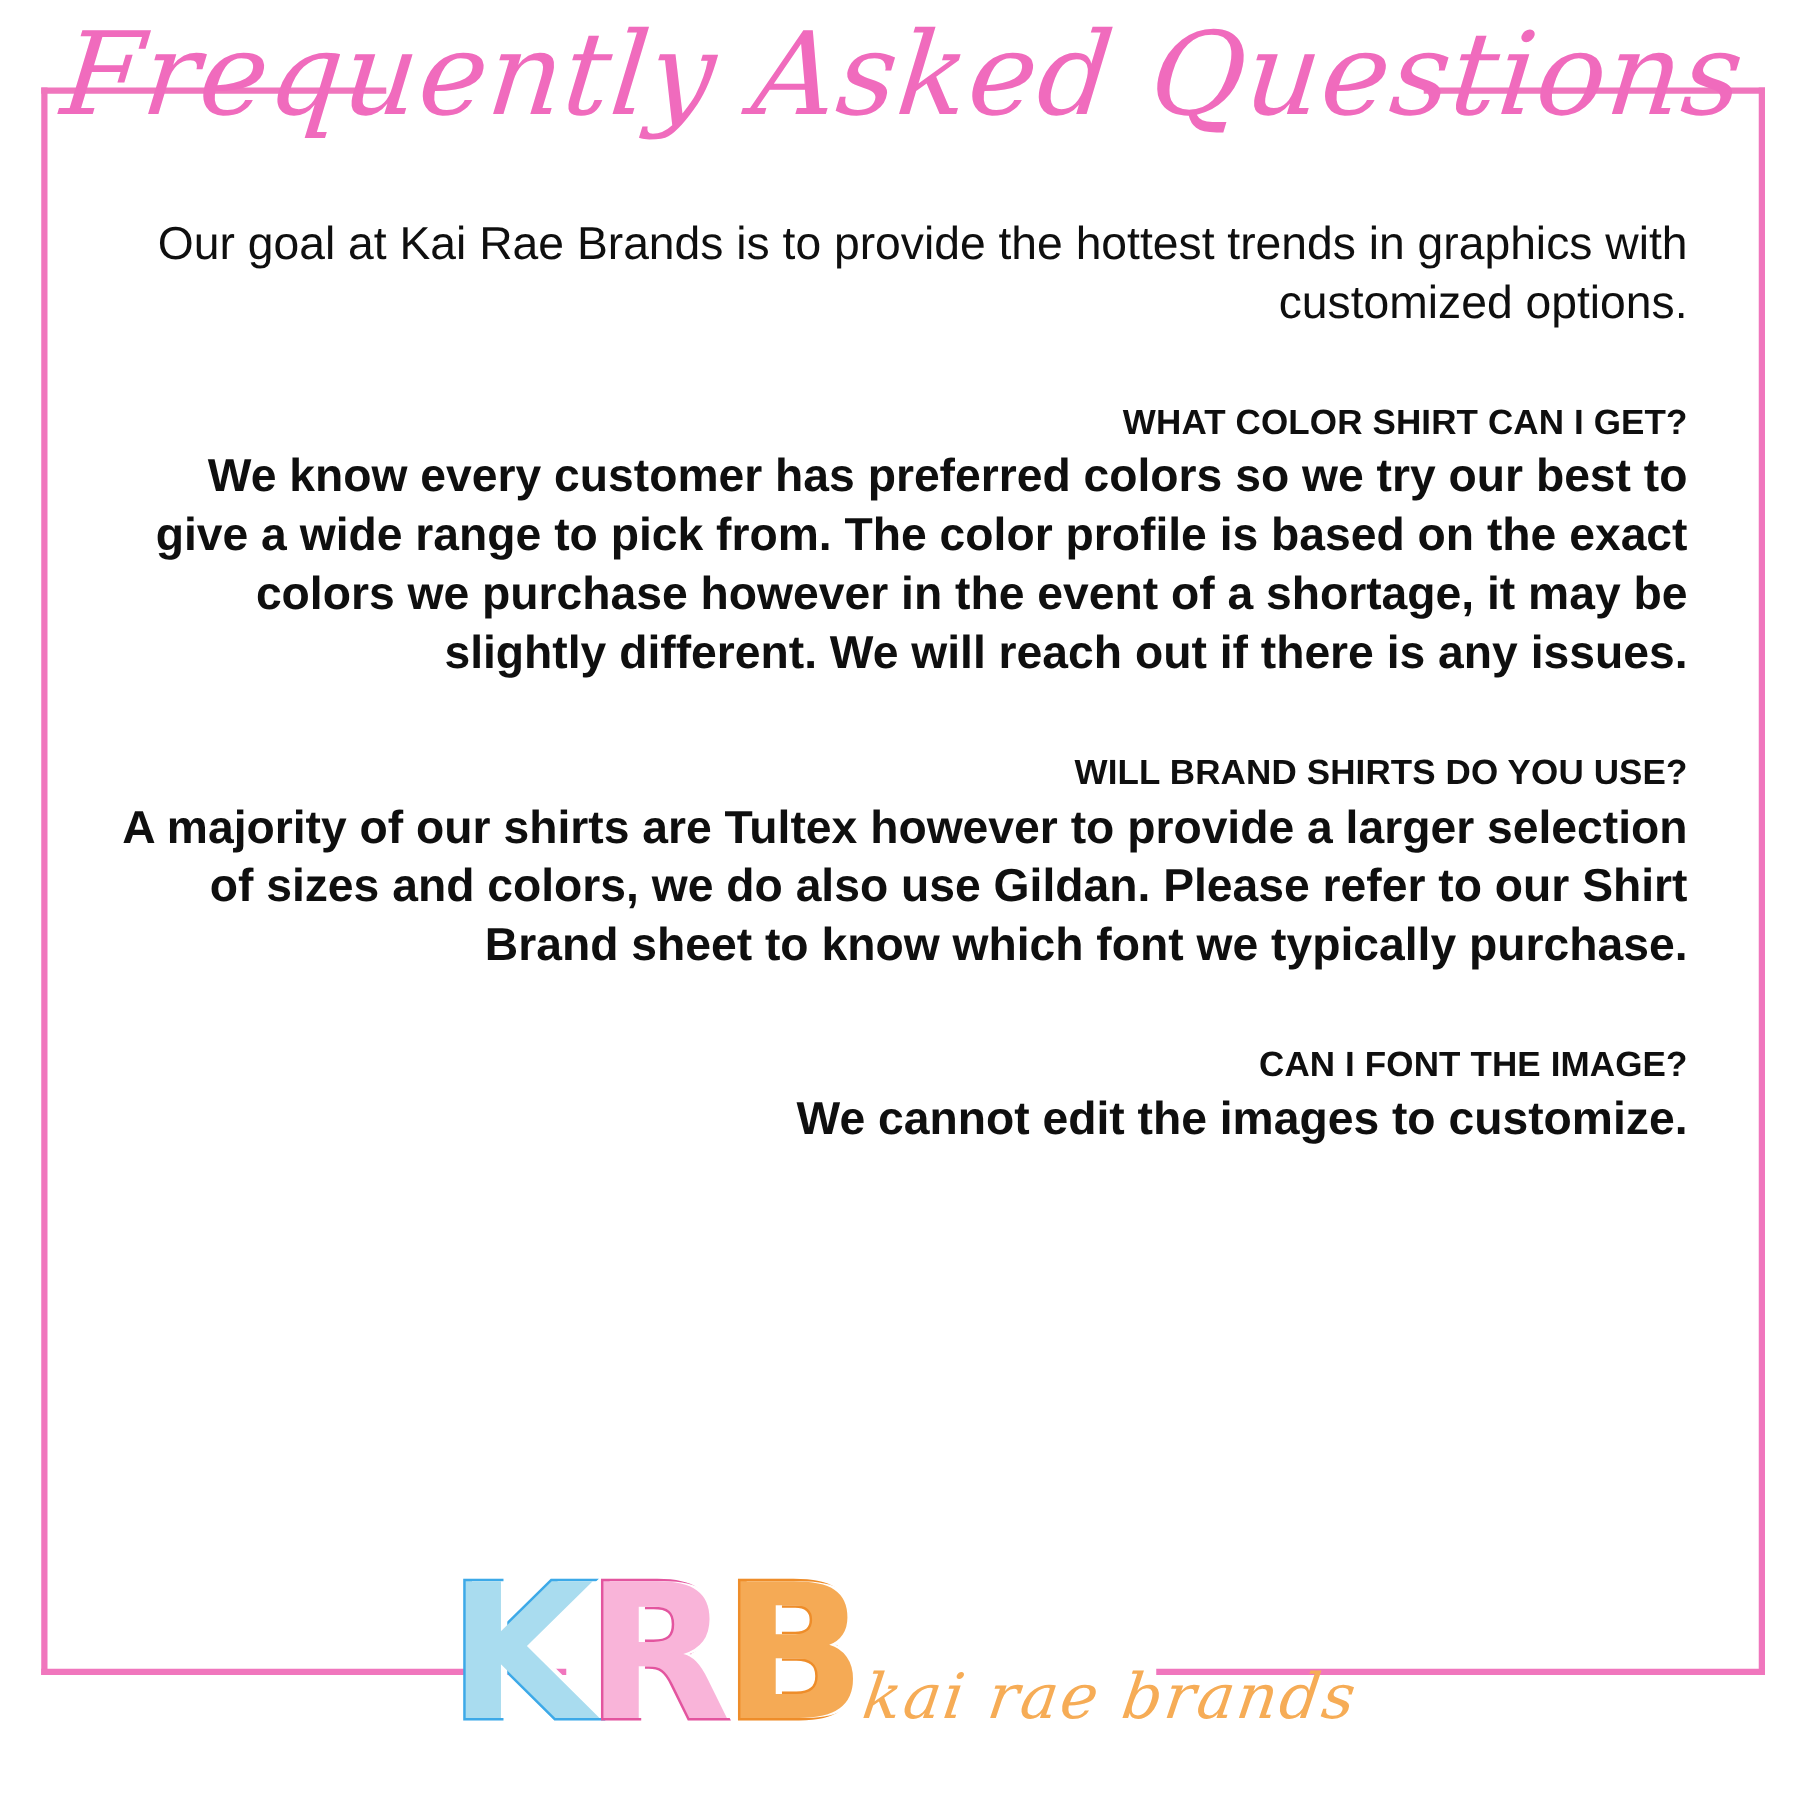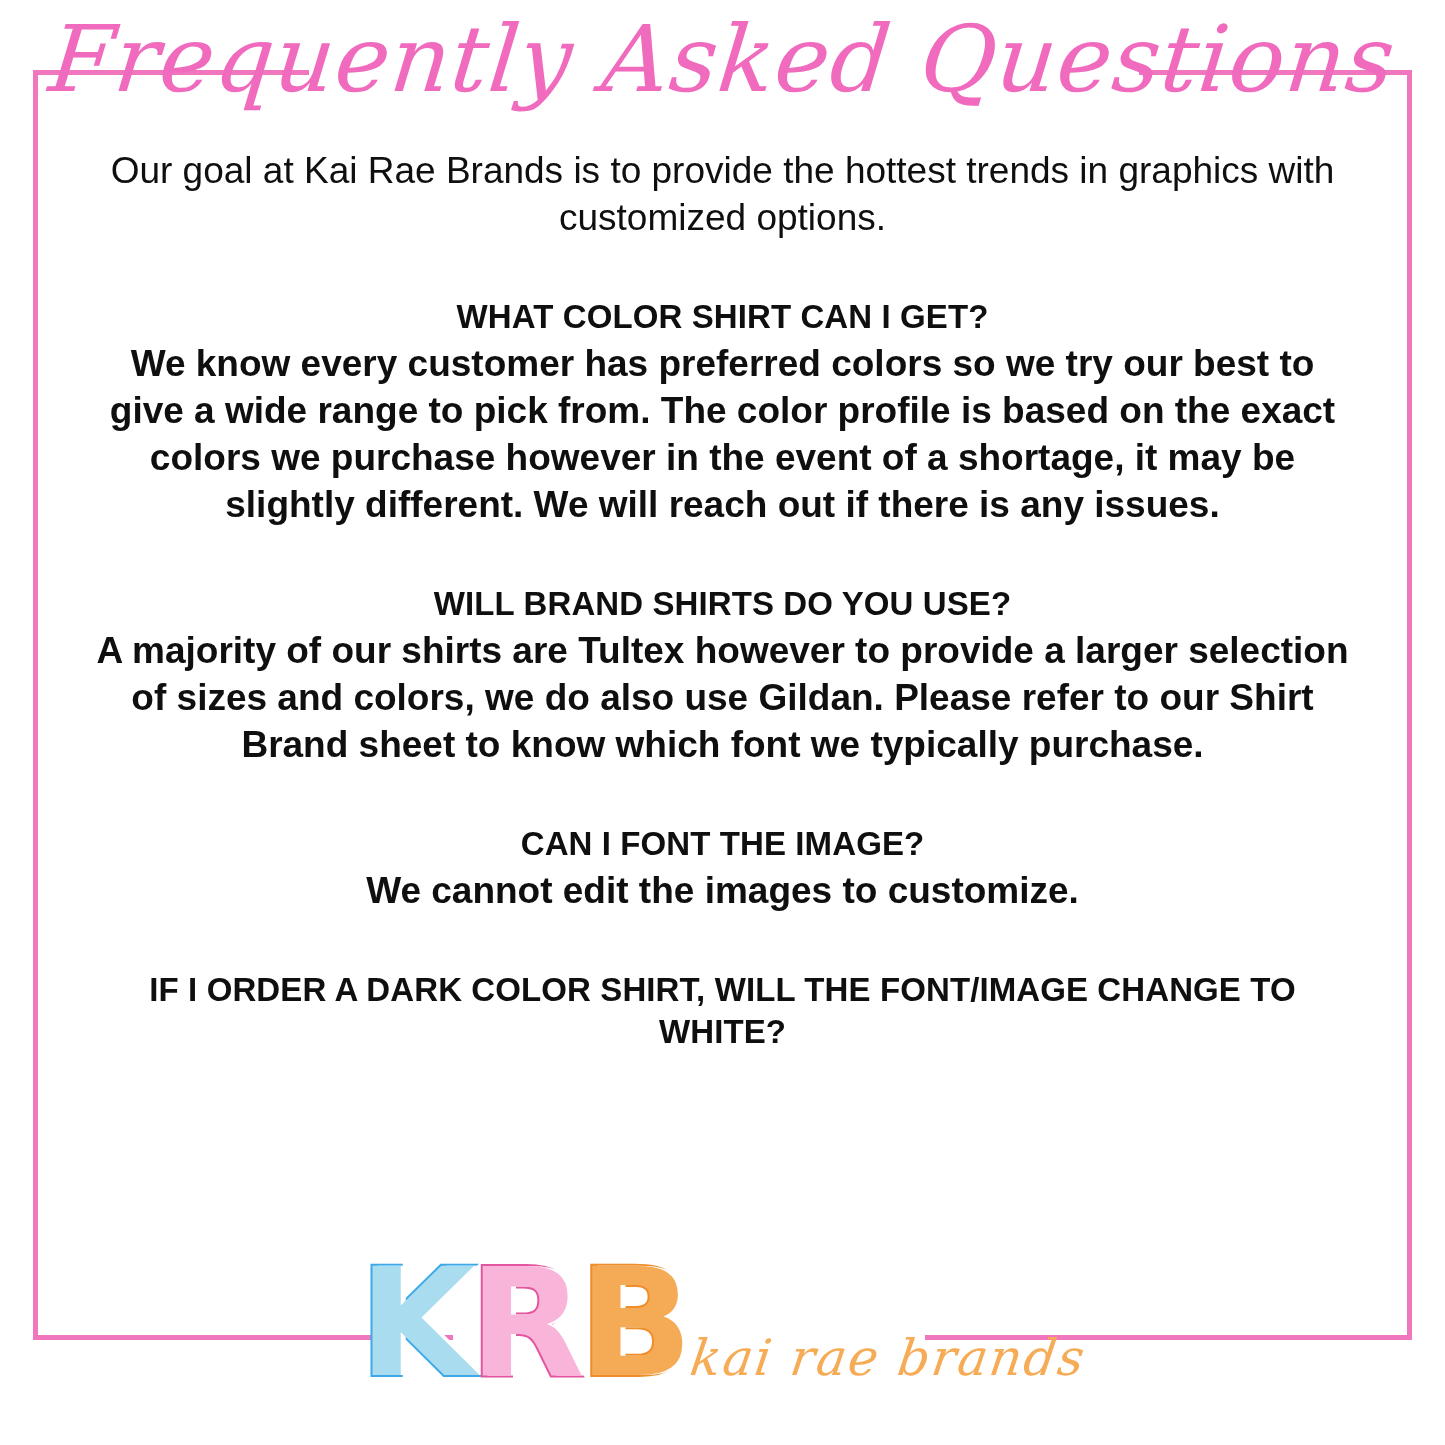"Our goal at Kai Rae" .content { text-align: center -> right; top: 148px -> 172px }
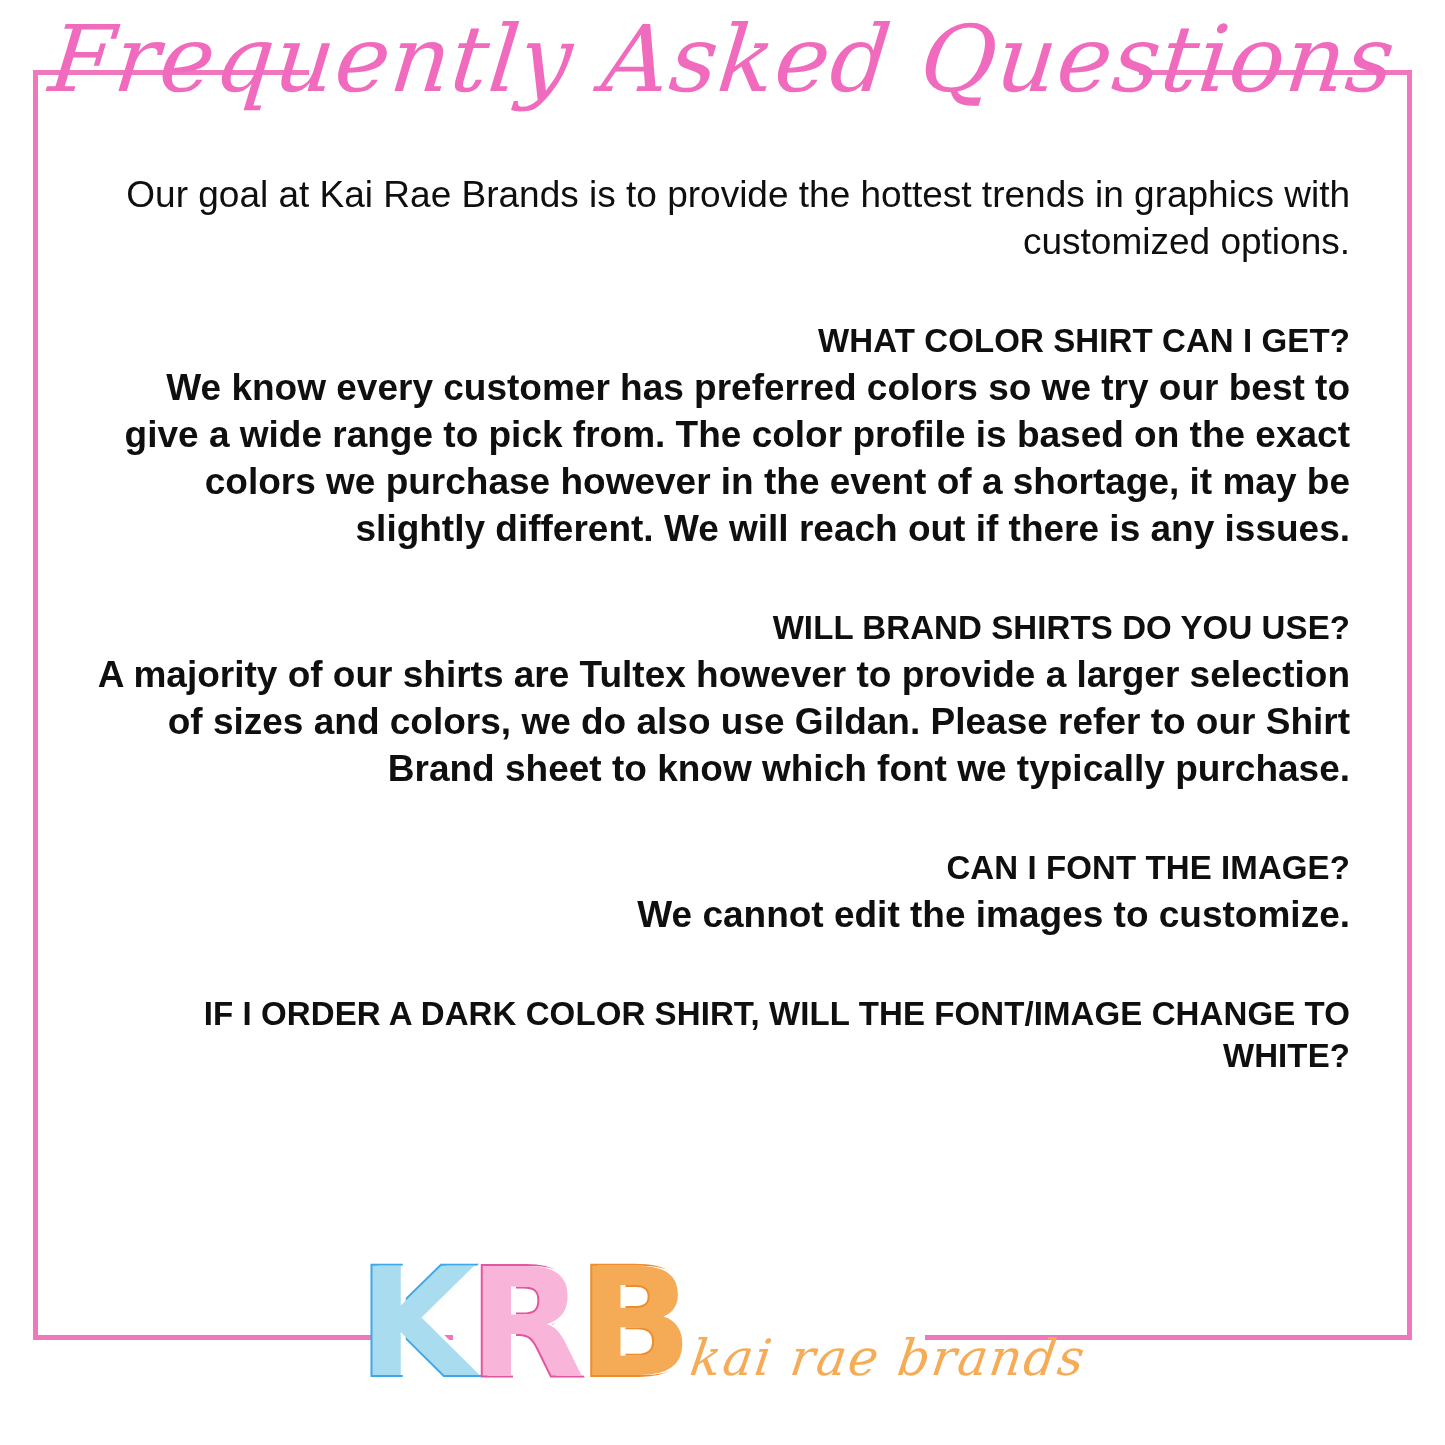"WHAT COLOR SHIRT CAN I" .qa-question { font-size: 33px -> 28px }
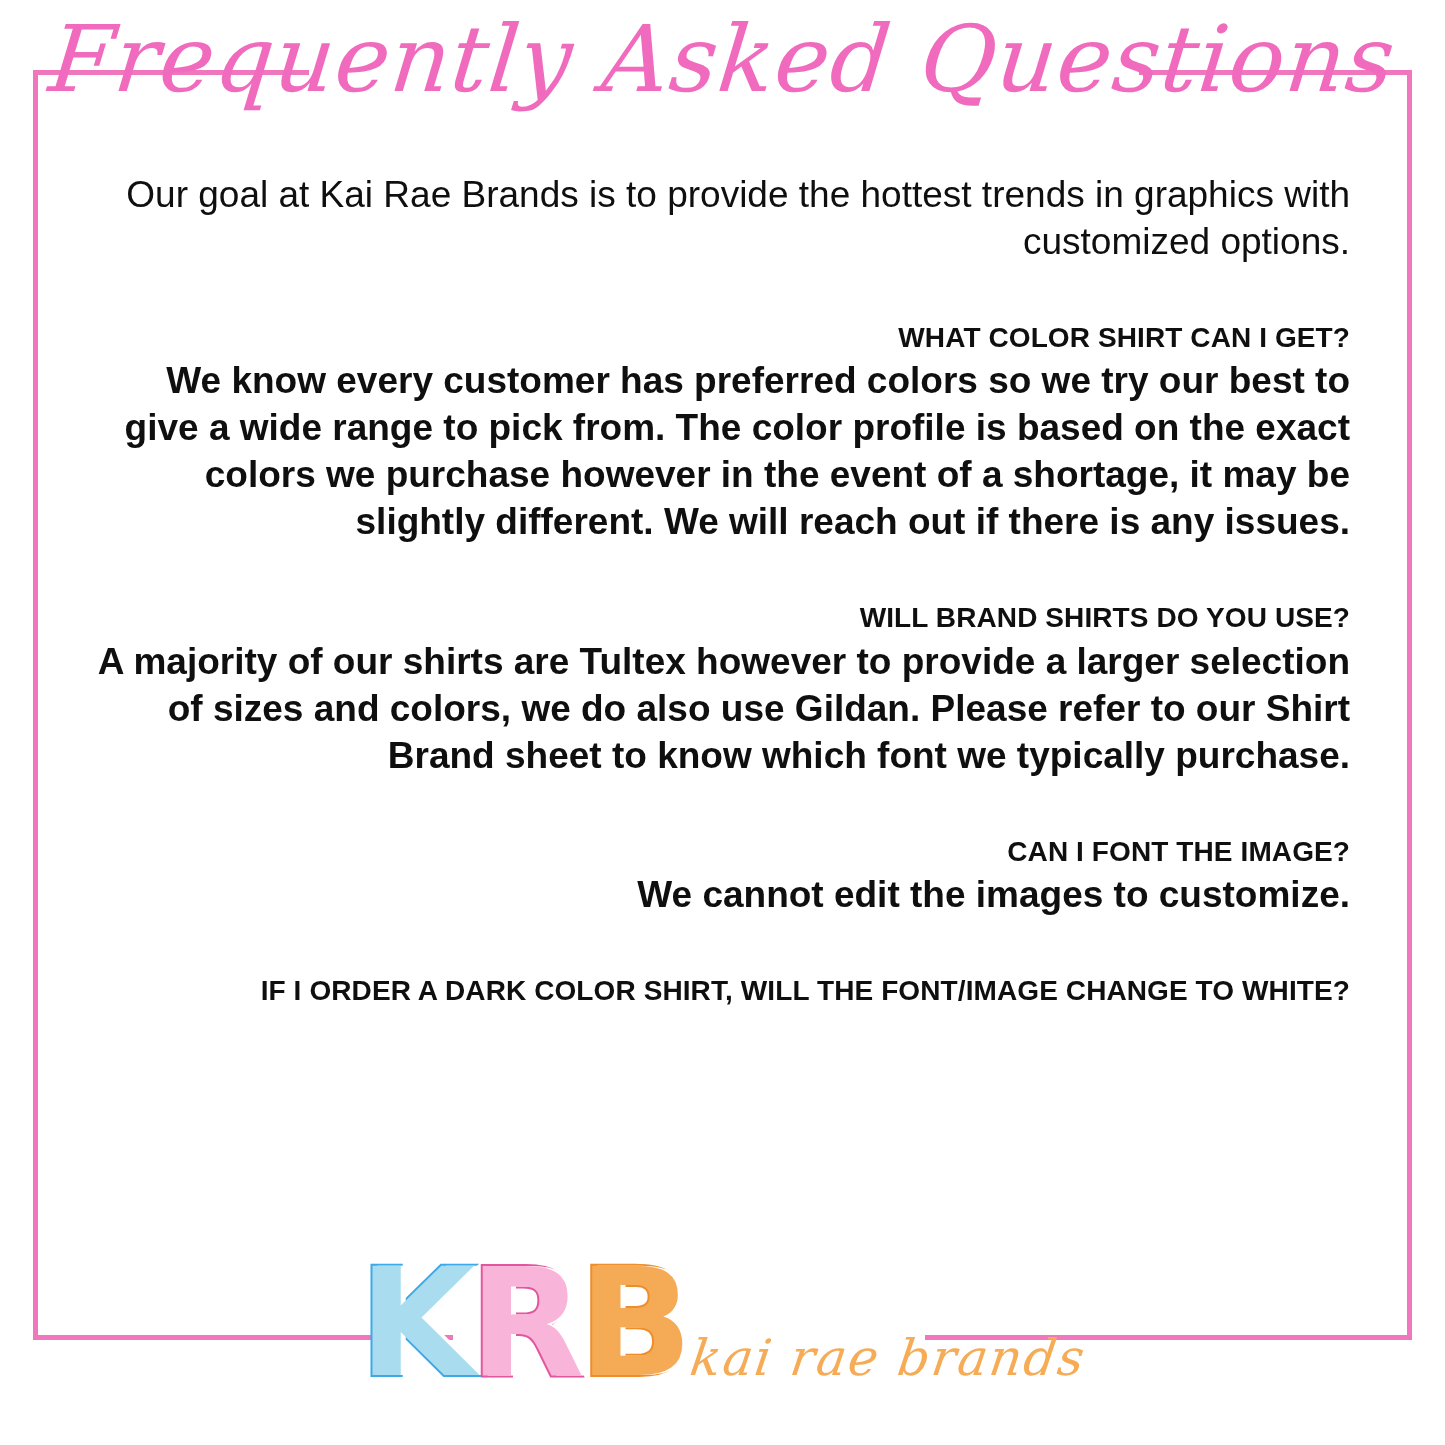"IF I ORDER A DARK" p.qa-question { html: <p>IF I ORDER A DARK COLOR SHIRT, WILL THE FONT/IMAGE CHANGE TO WHITE?</p> -> none }
